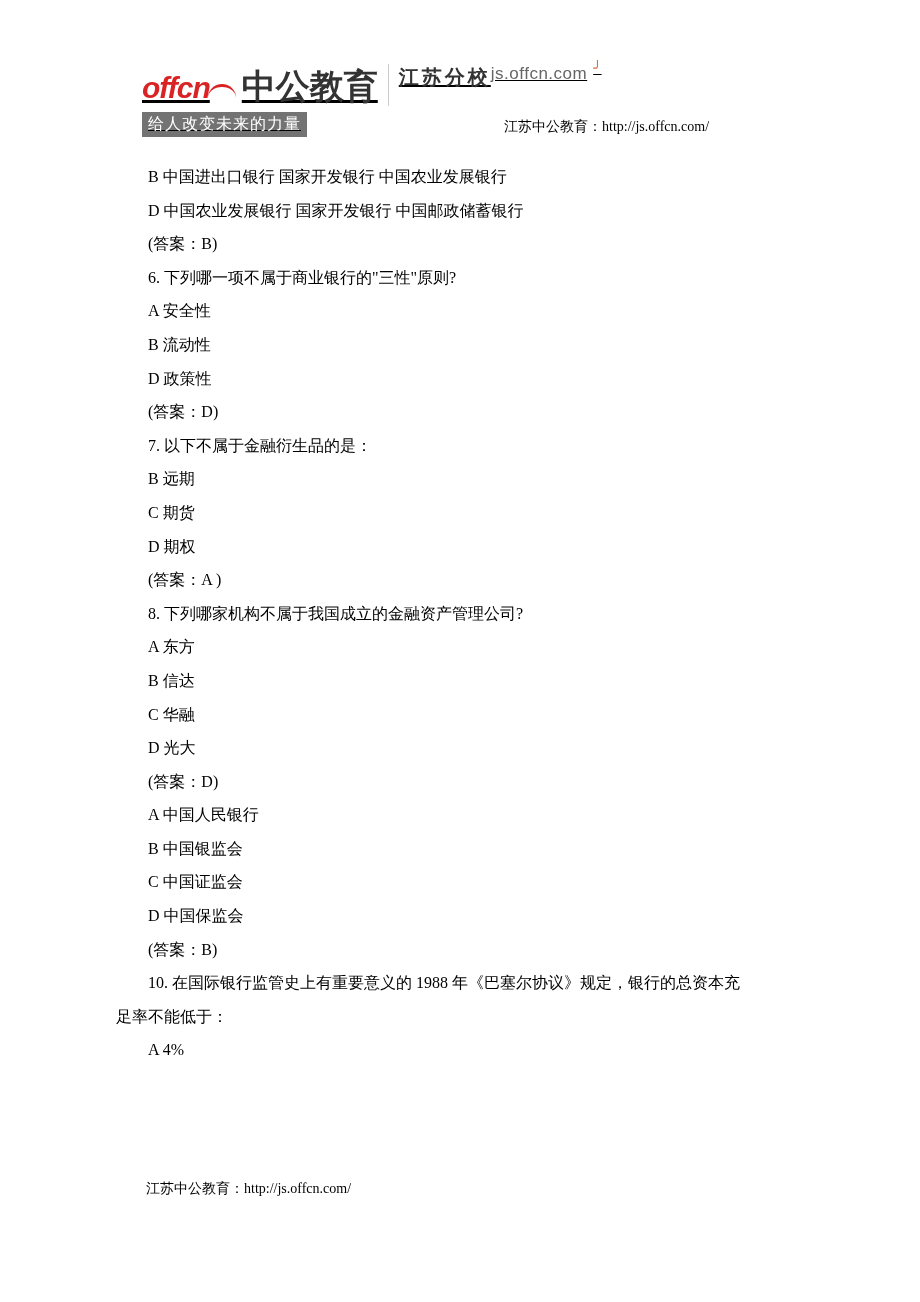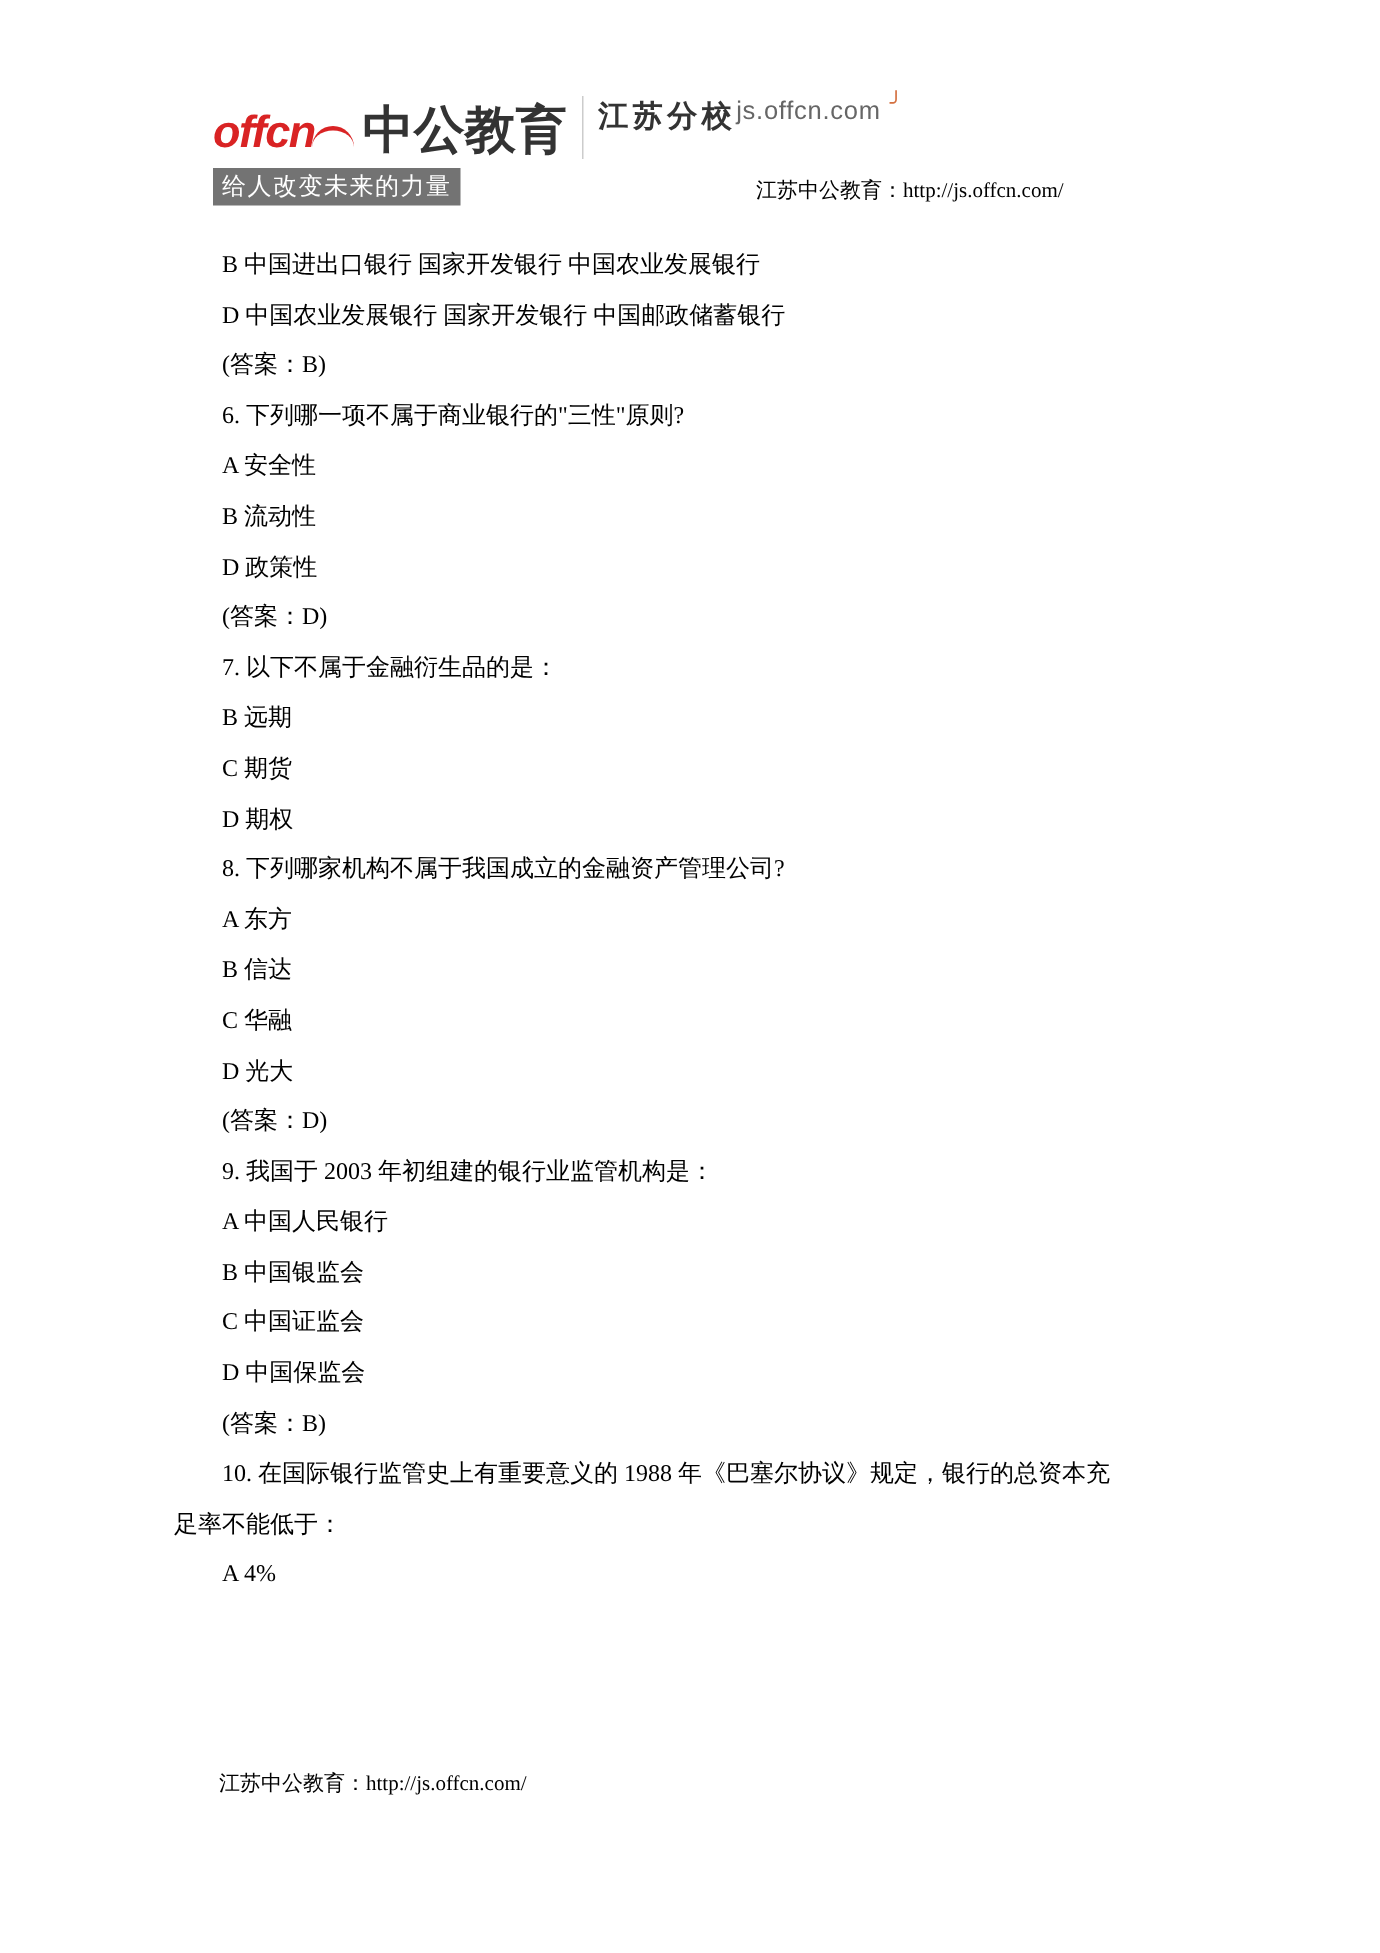"offcn" .header { text-decoration: none -> underline }
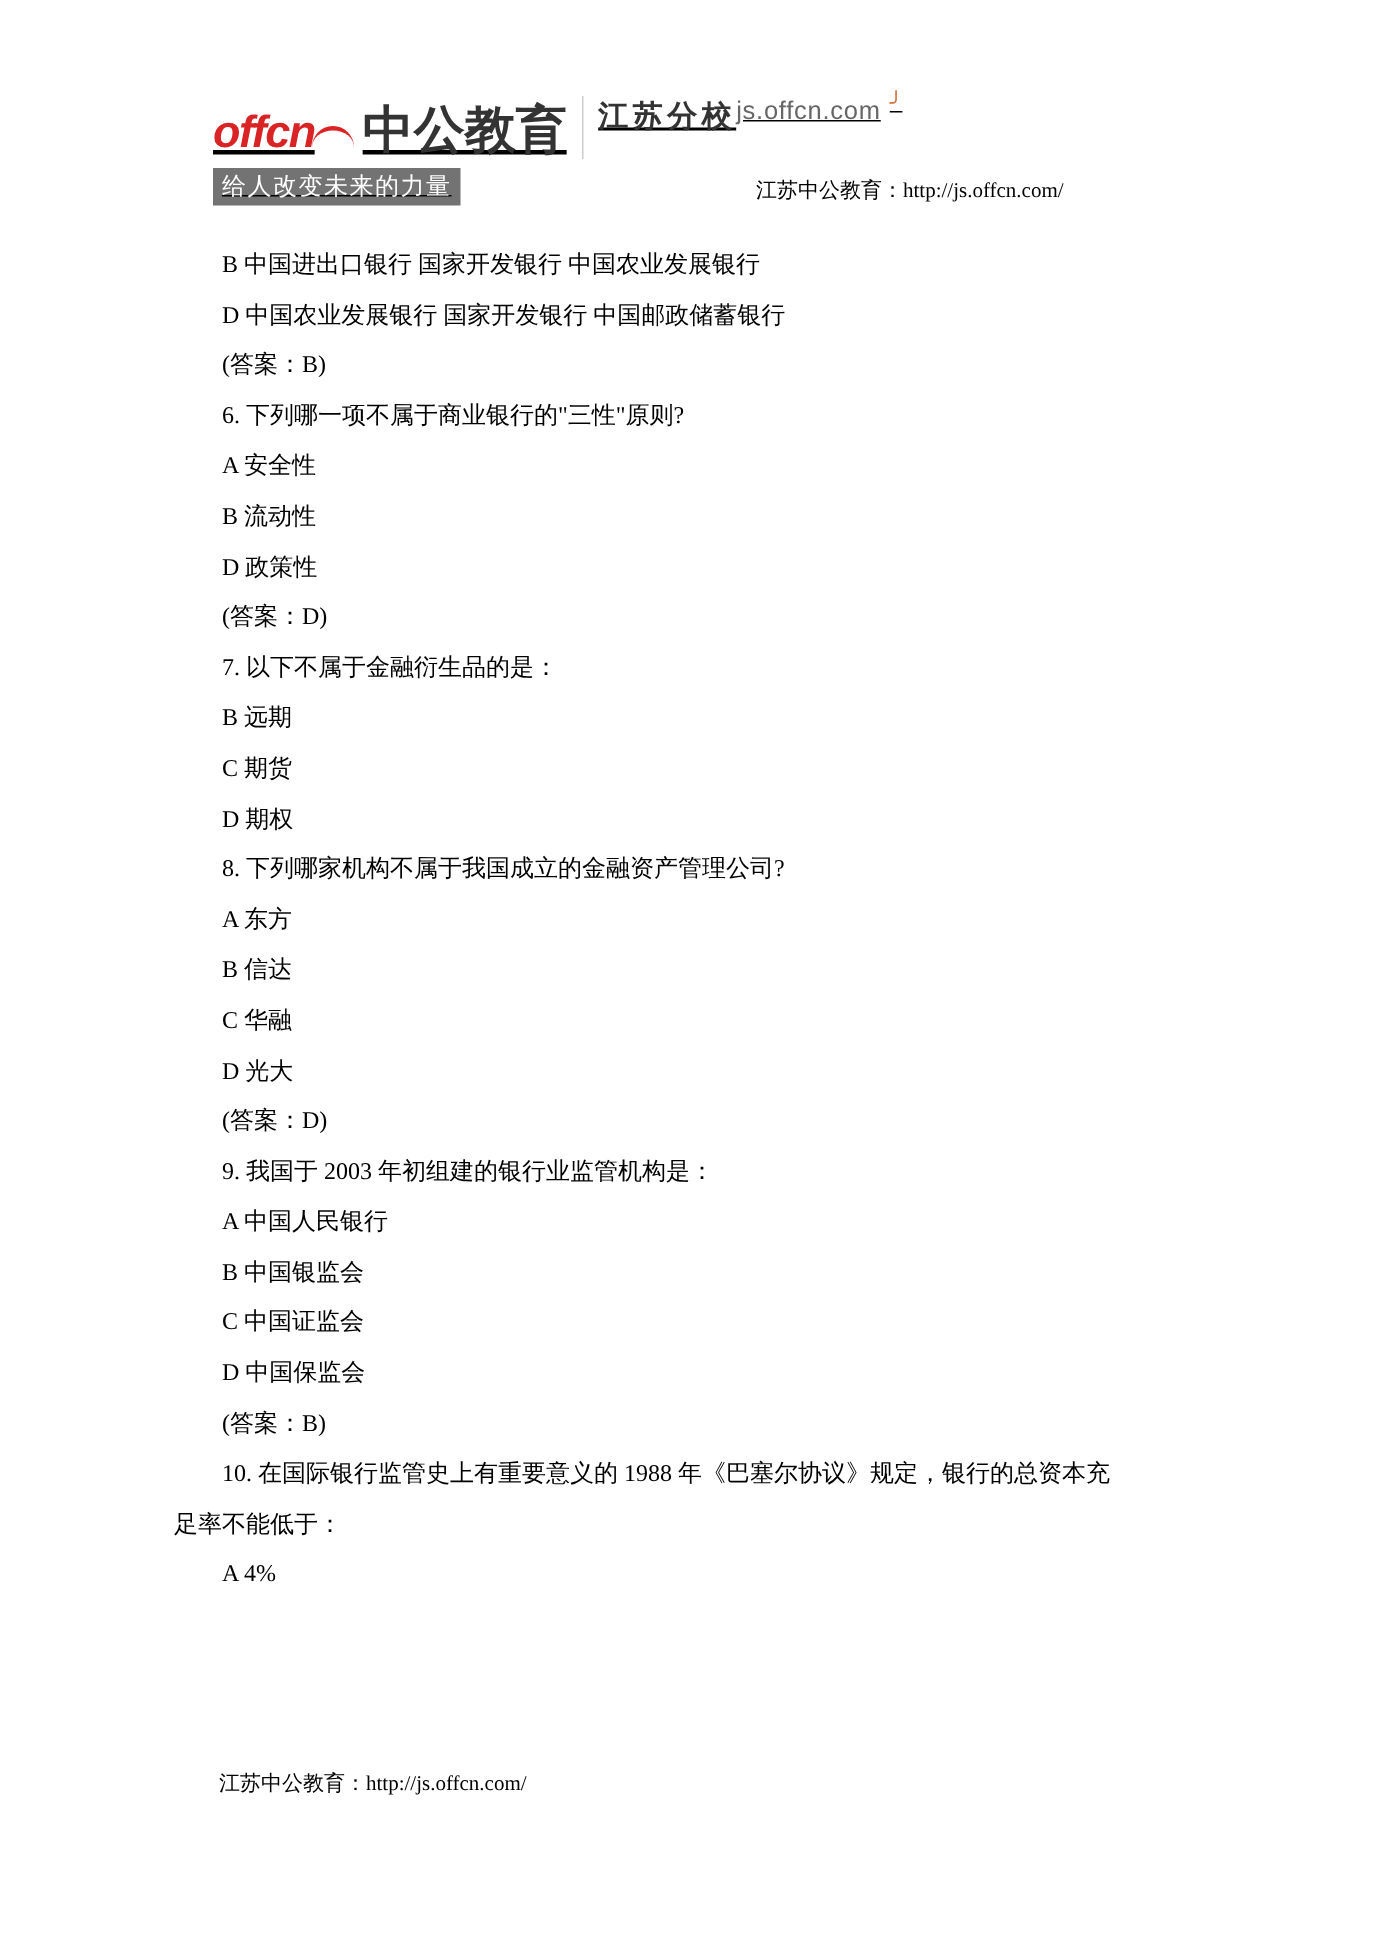"(答案：A )" p { html: none -> <p>(答案：A )</p> }
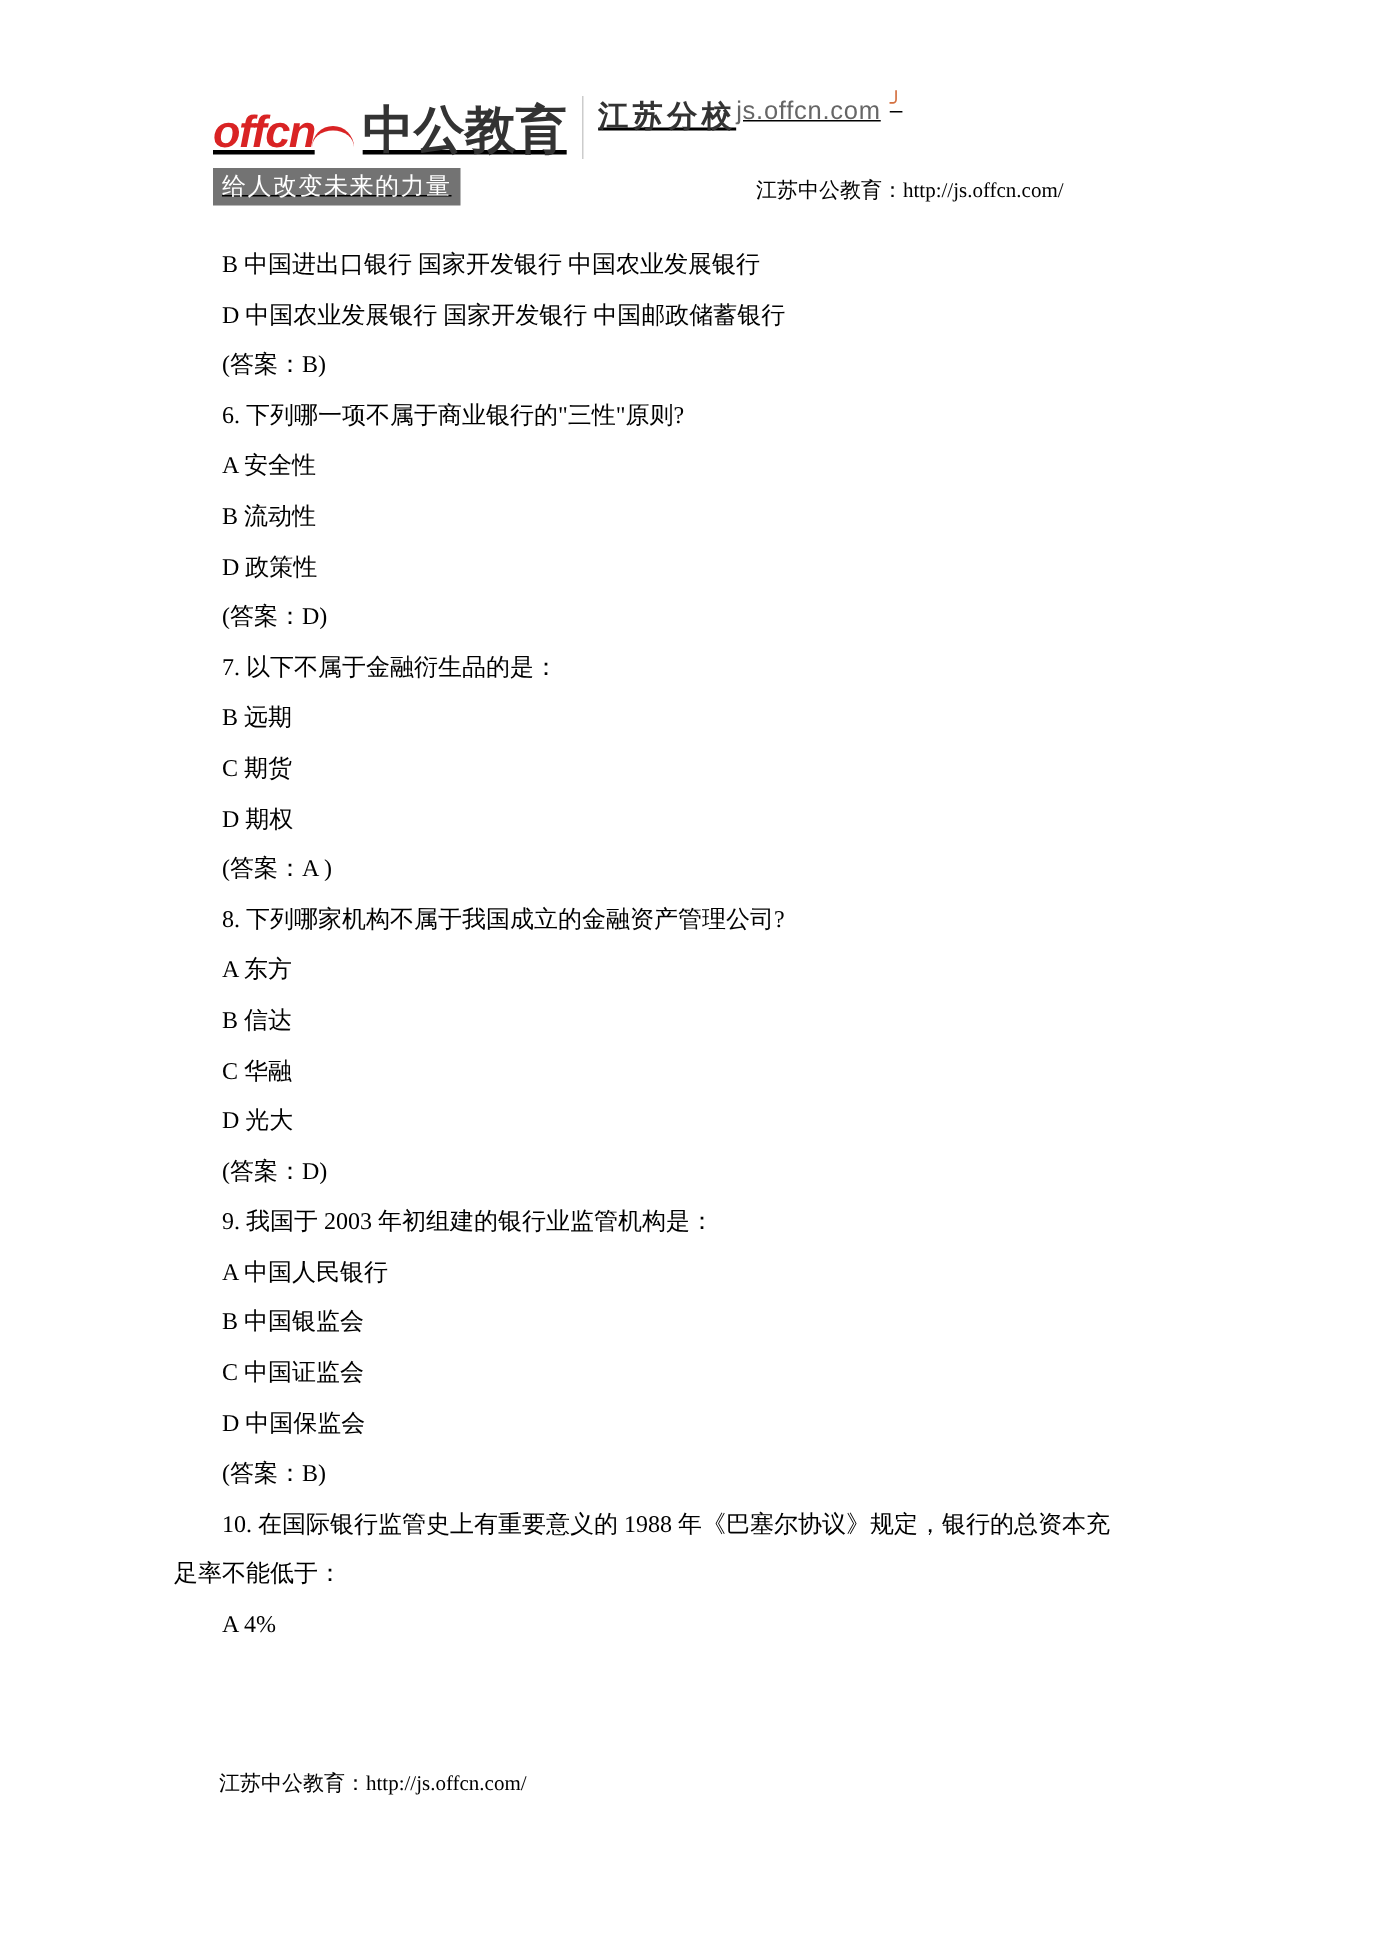"9. 我国于 2003 年初组建的银行业监管机构是：" p { html: <p>9. 我国于 2003 年初组建的银行业监管机构是：</p> -> none }
